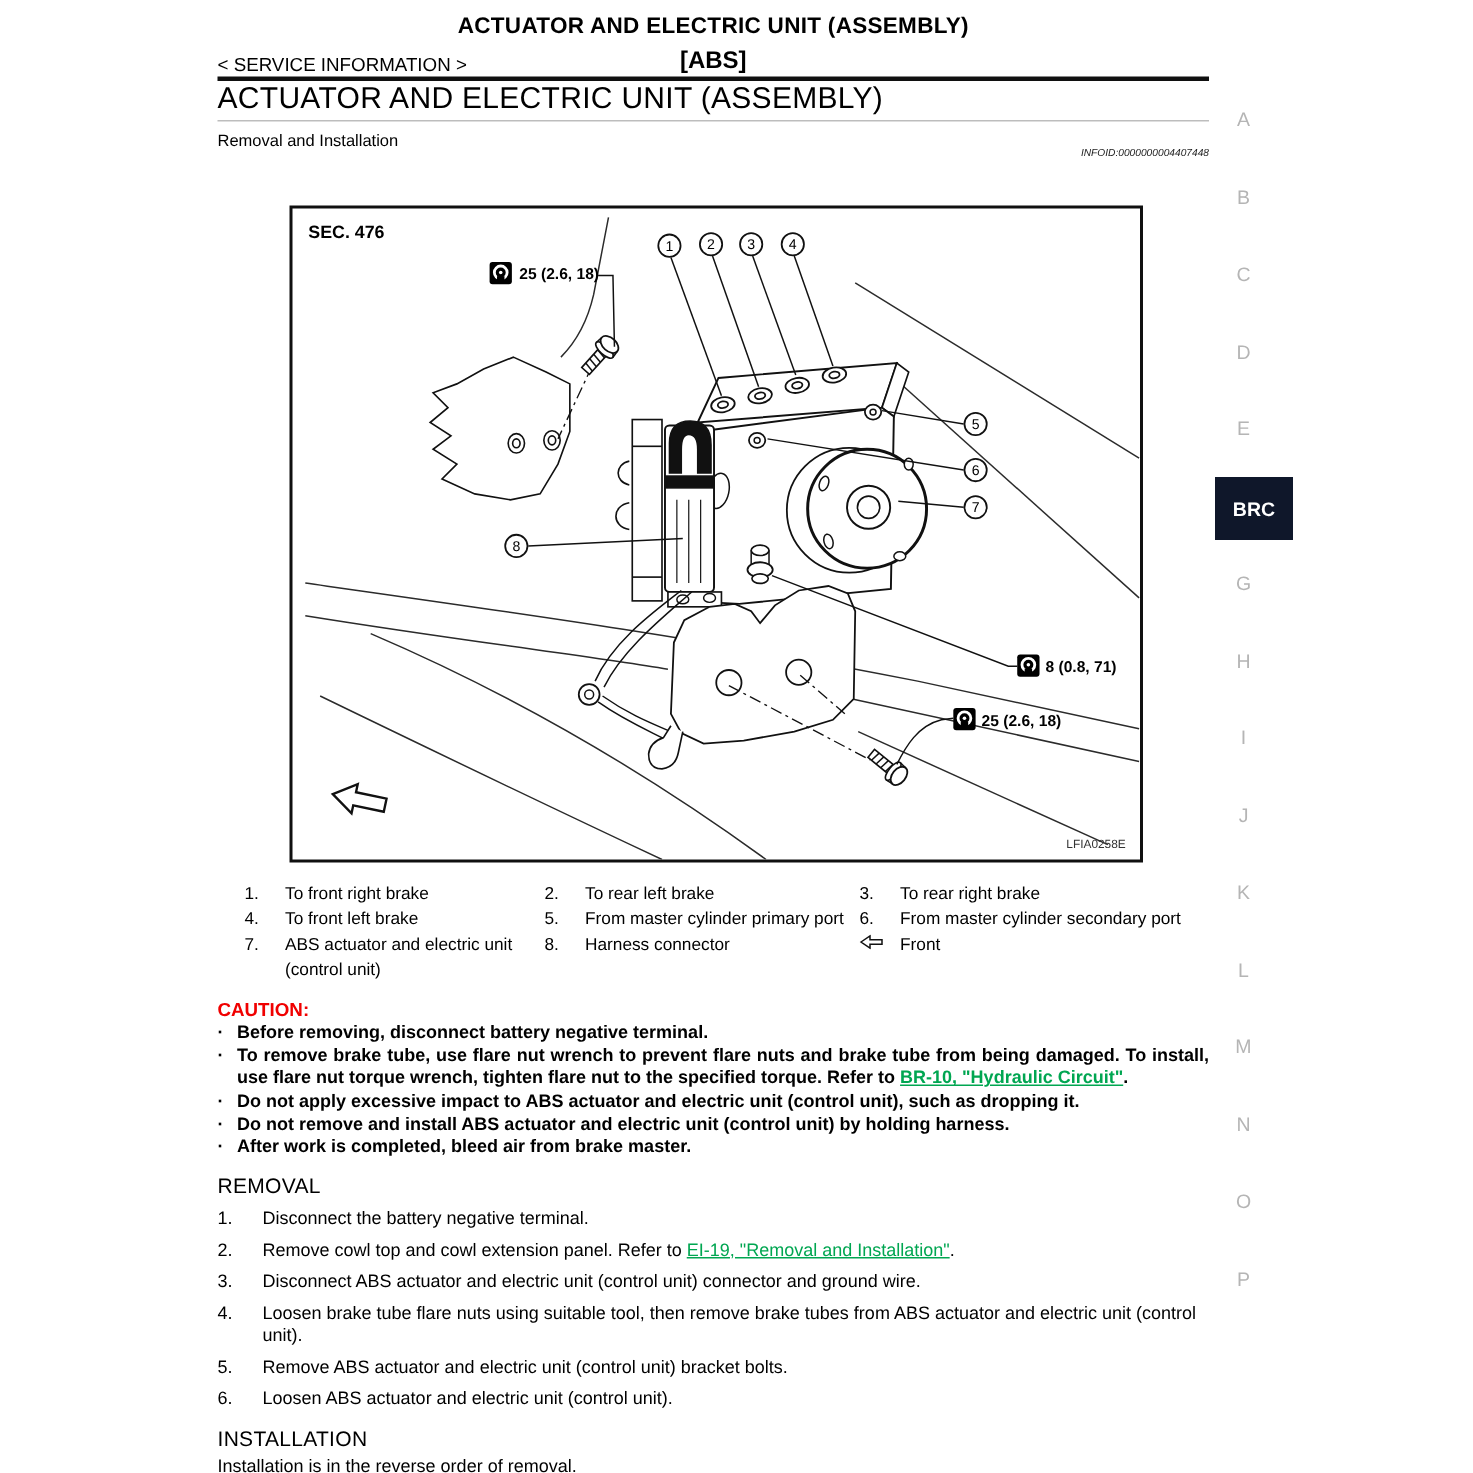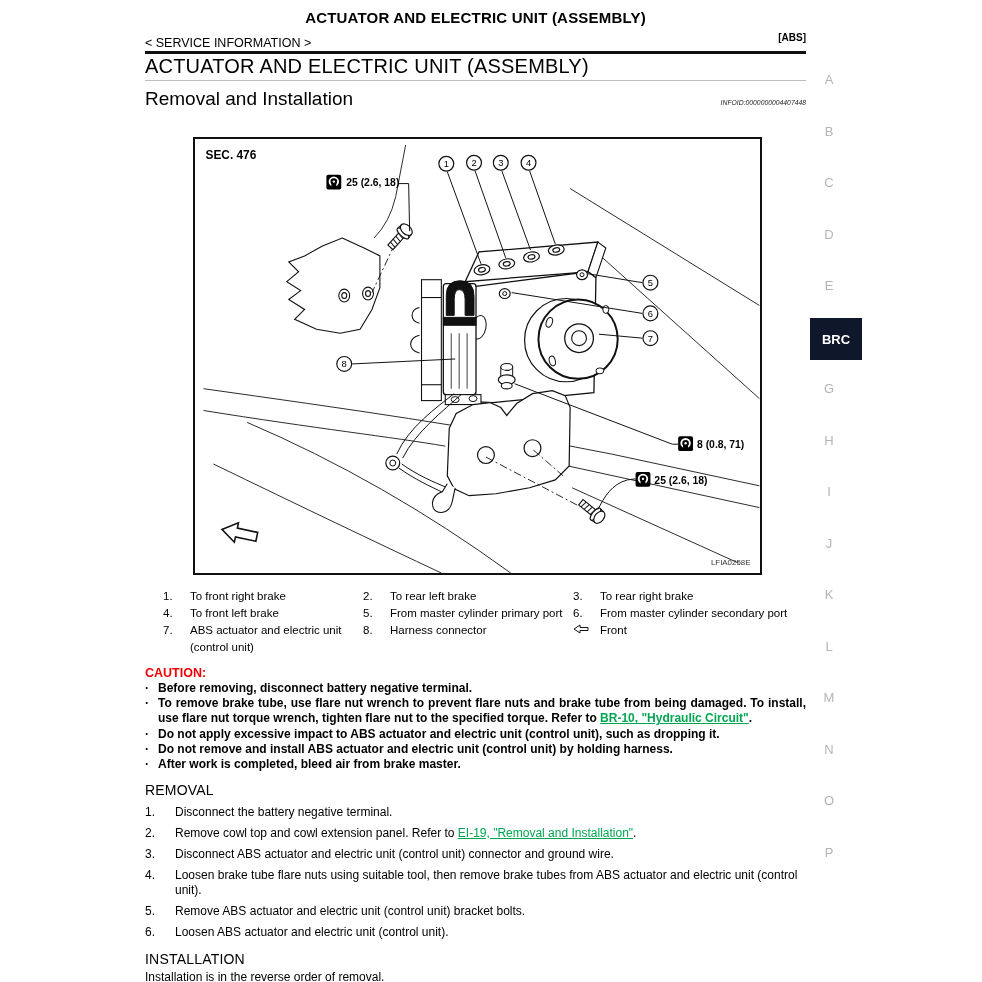"[ABS]" .abs-badge { font-size: 10px -> 16px; text-align: right -> center }
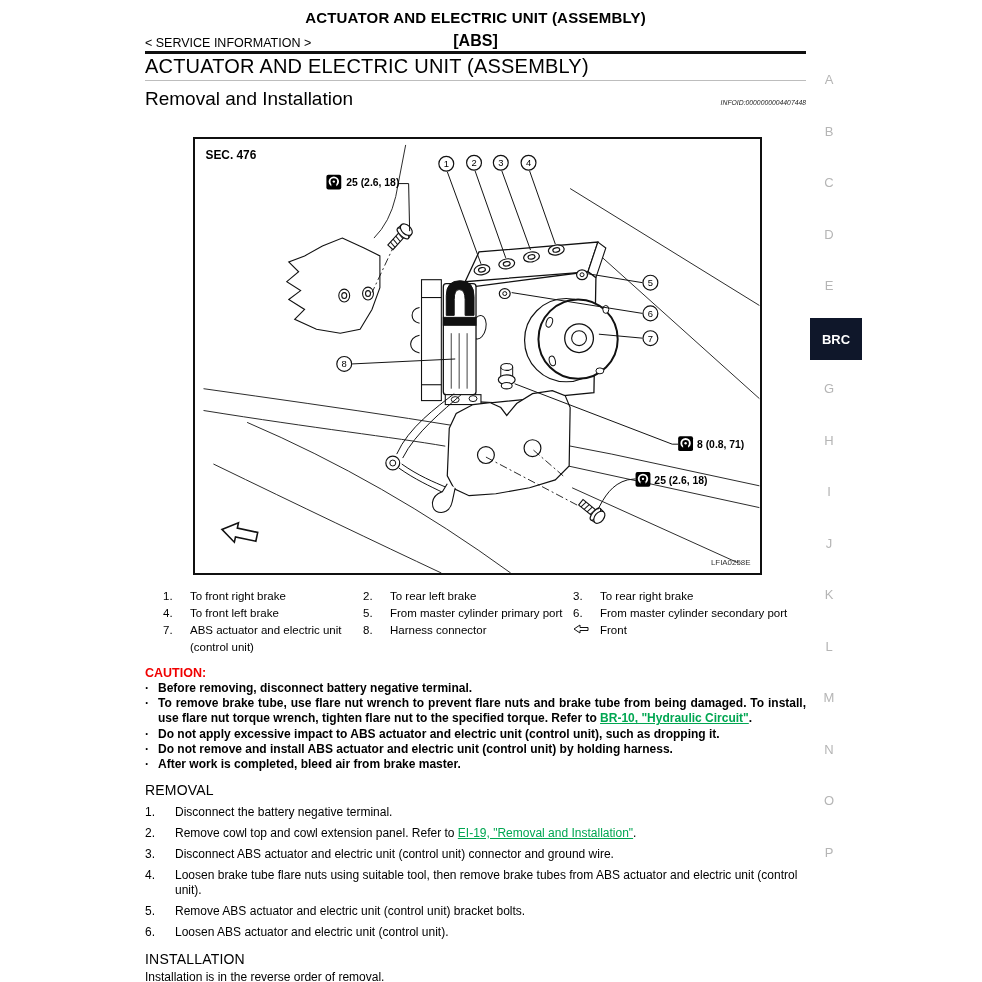"Removal and Installation" .sub-title { font-size: 19px -> 11px }
